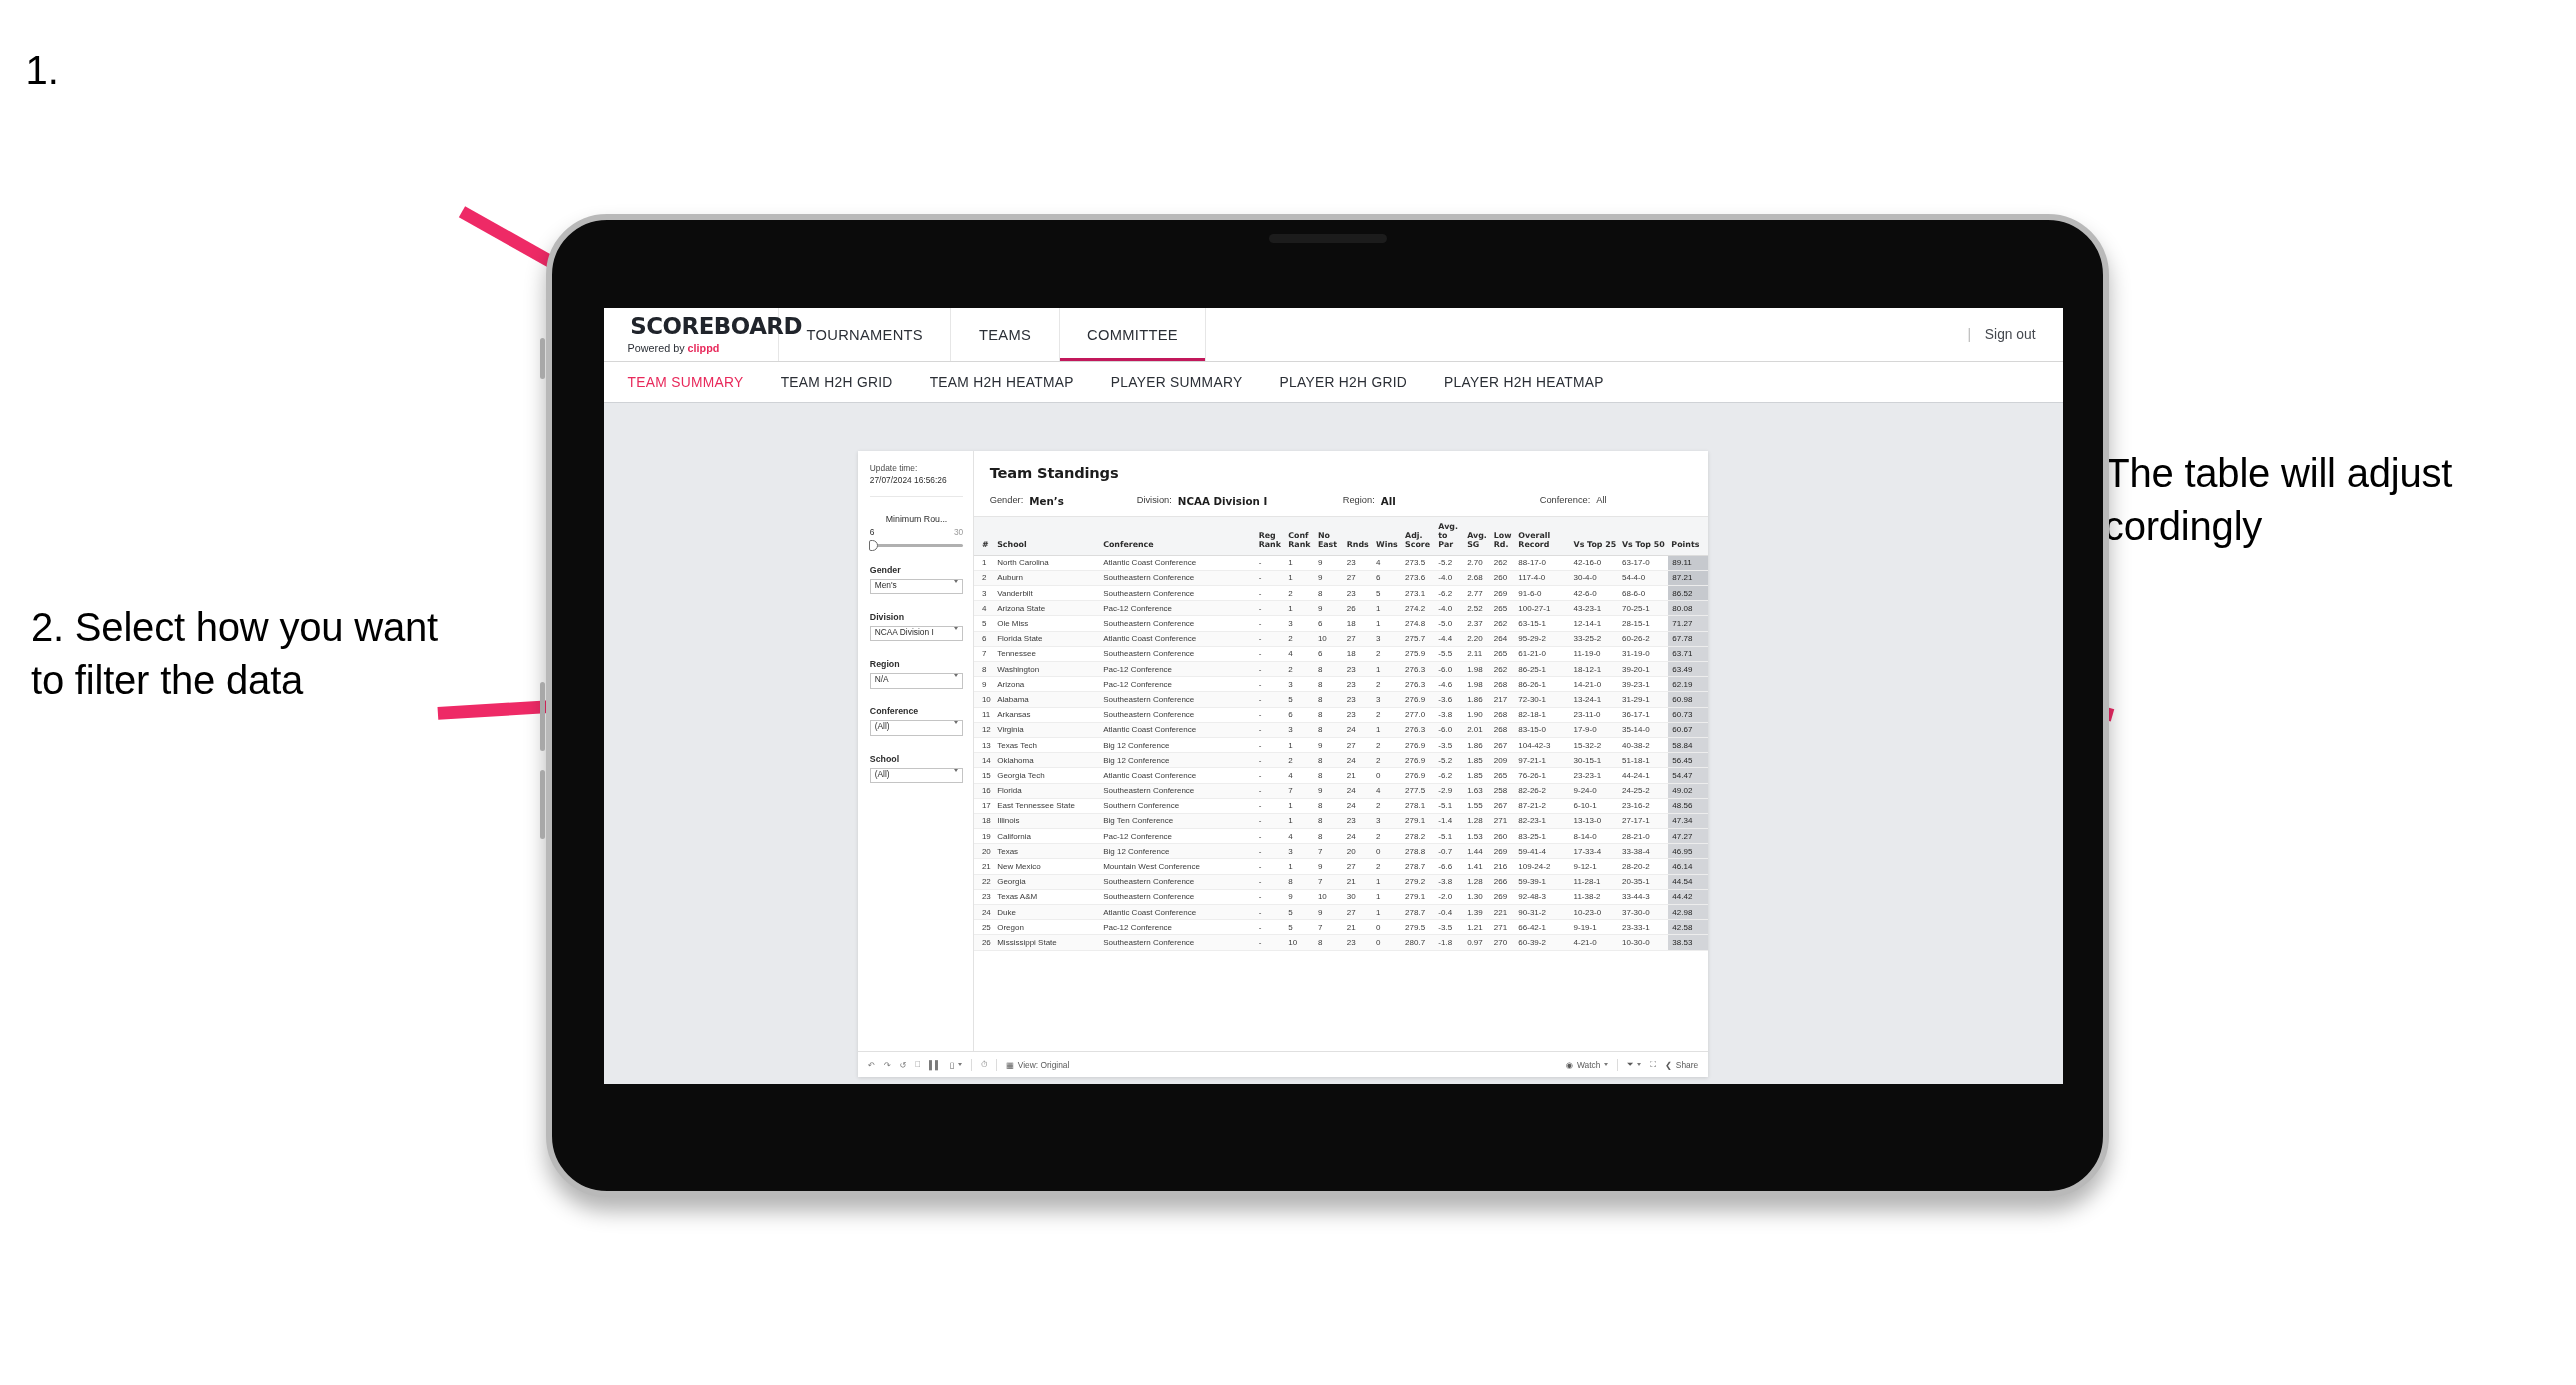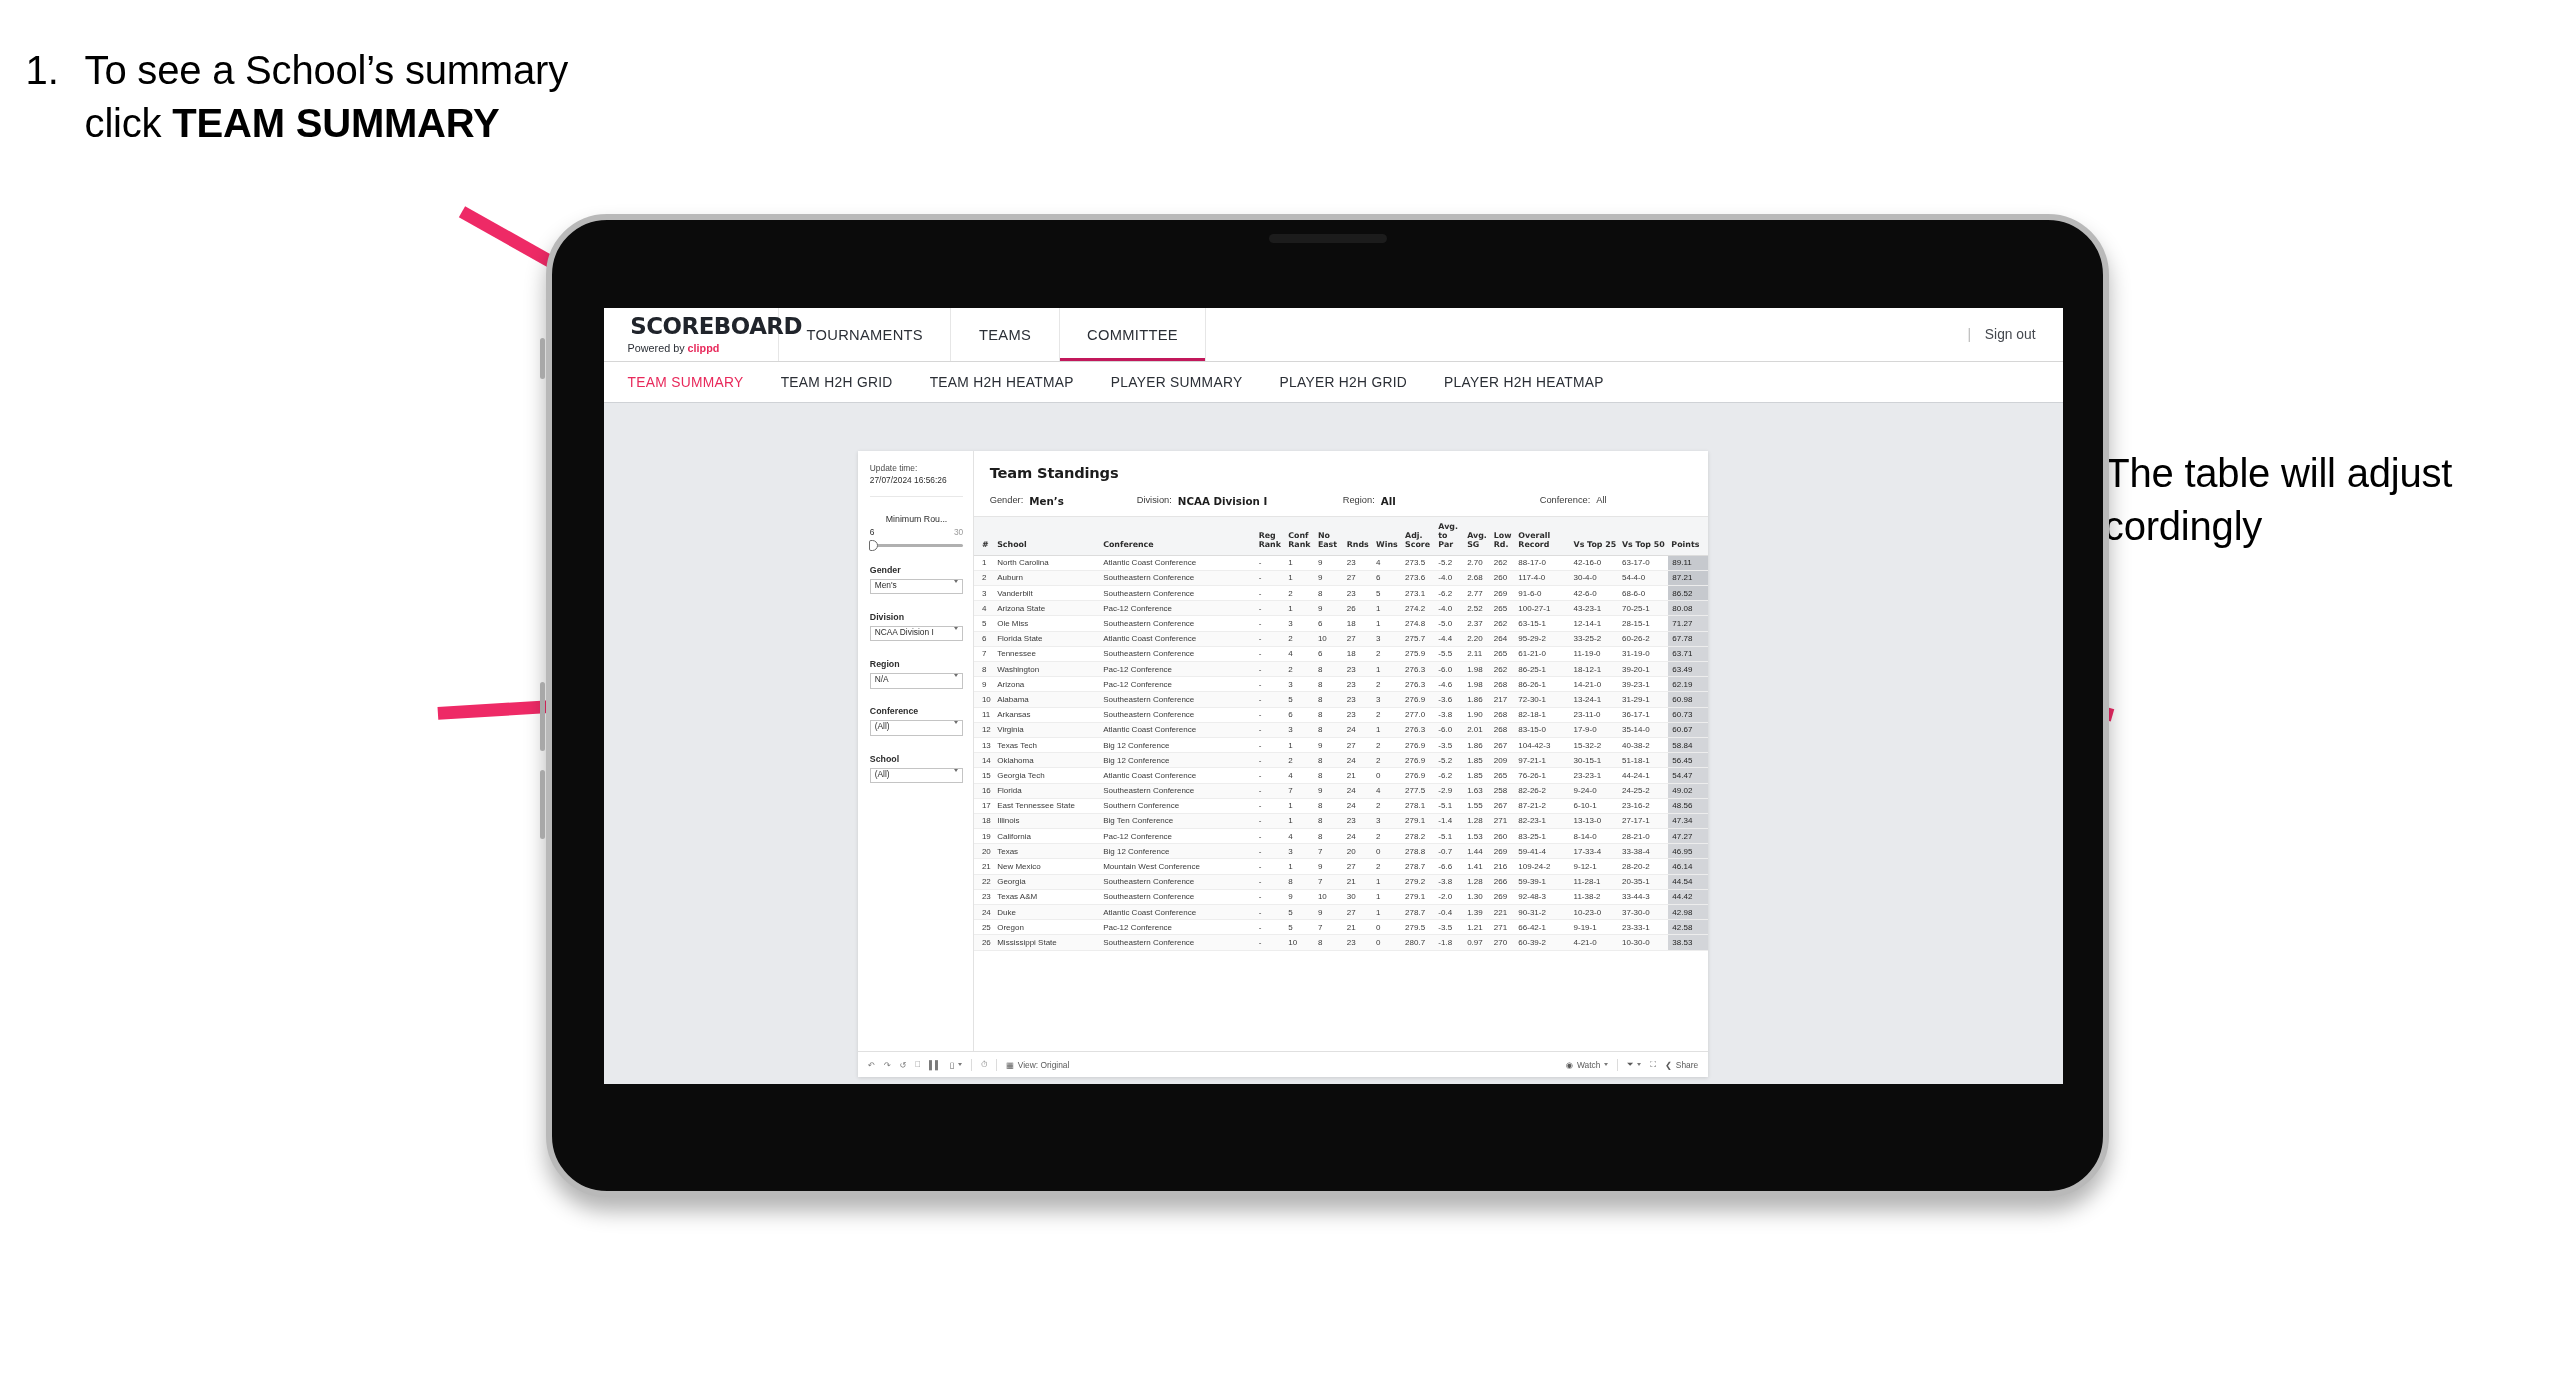"To see a School’s summary" span.body { html: <span> <span>To see a School’s summary click </span><b>TEAM SUMMARY</b> </span> -> none }
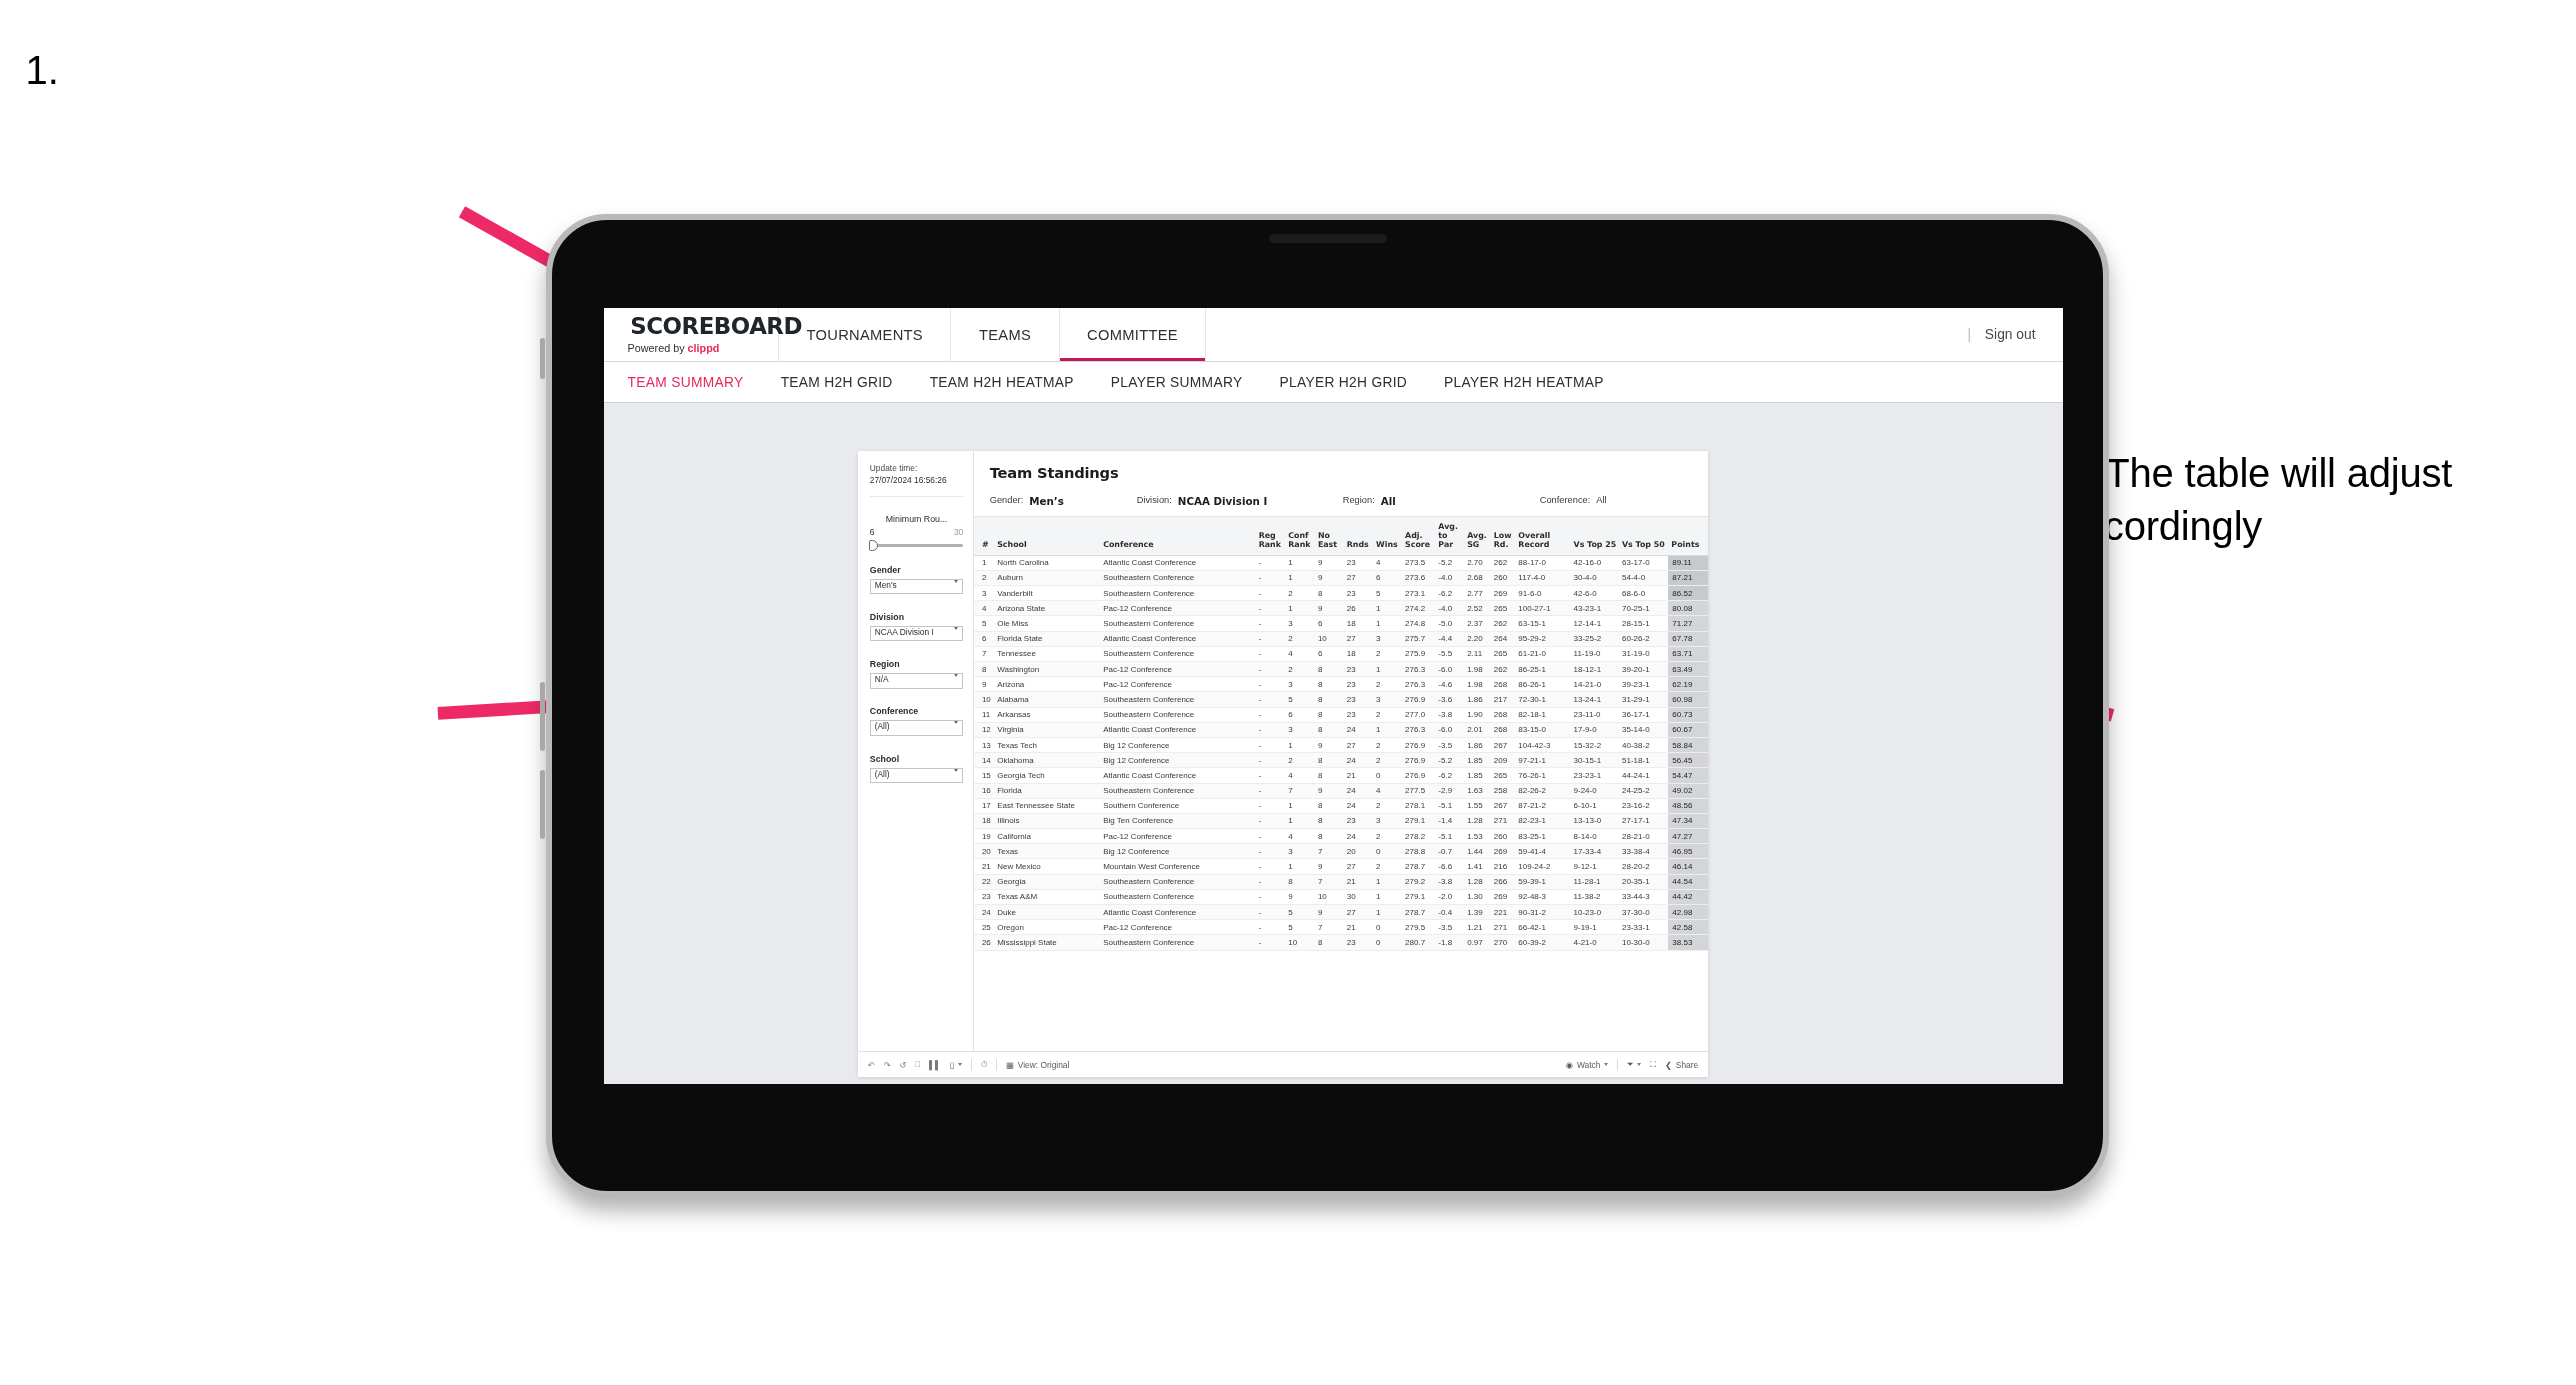"2. Select how you want" div.anno { html: none -> <div>2. Select how you want to filter the data</div> }
